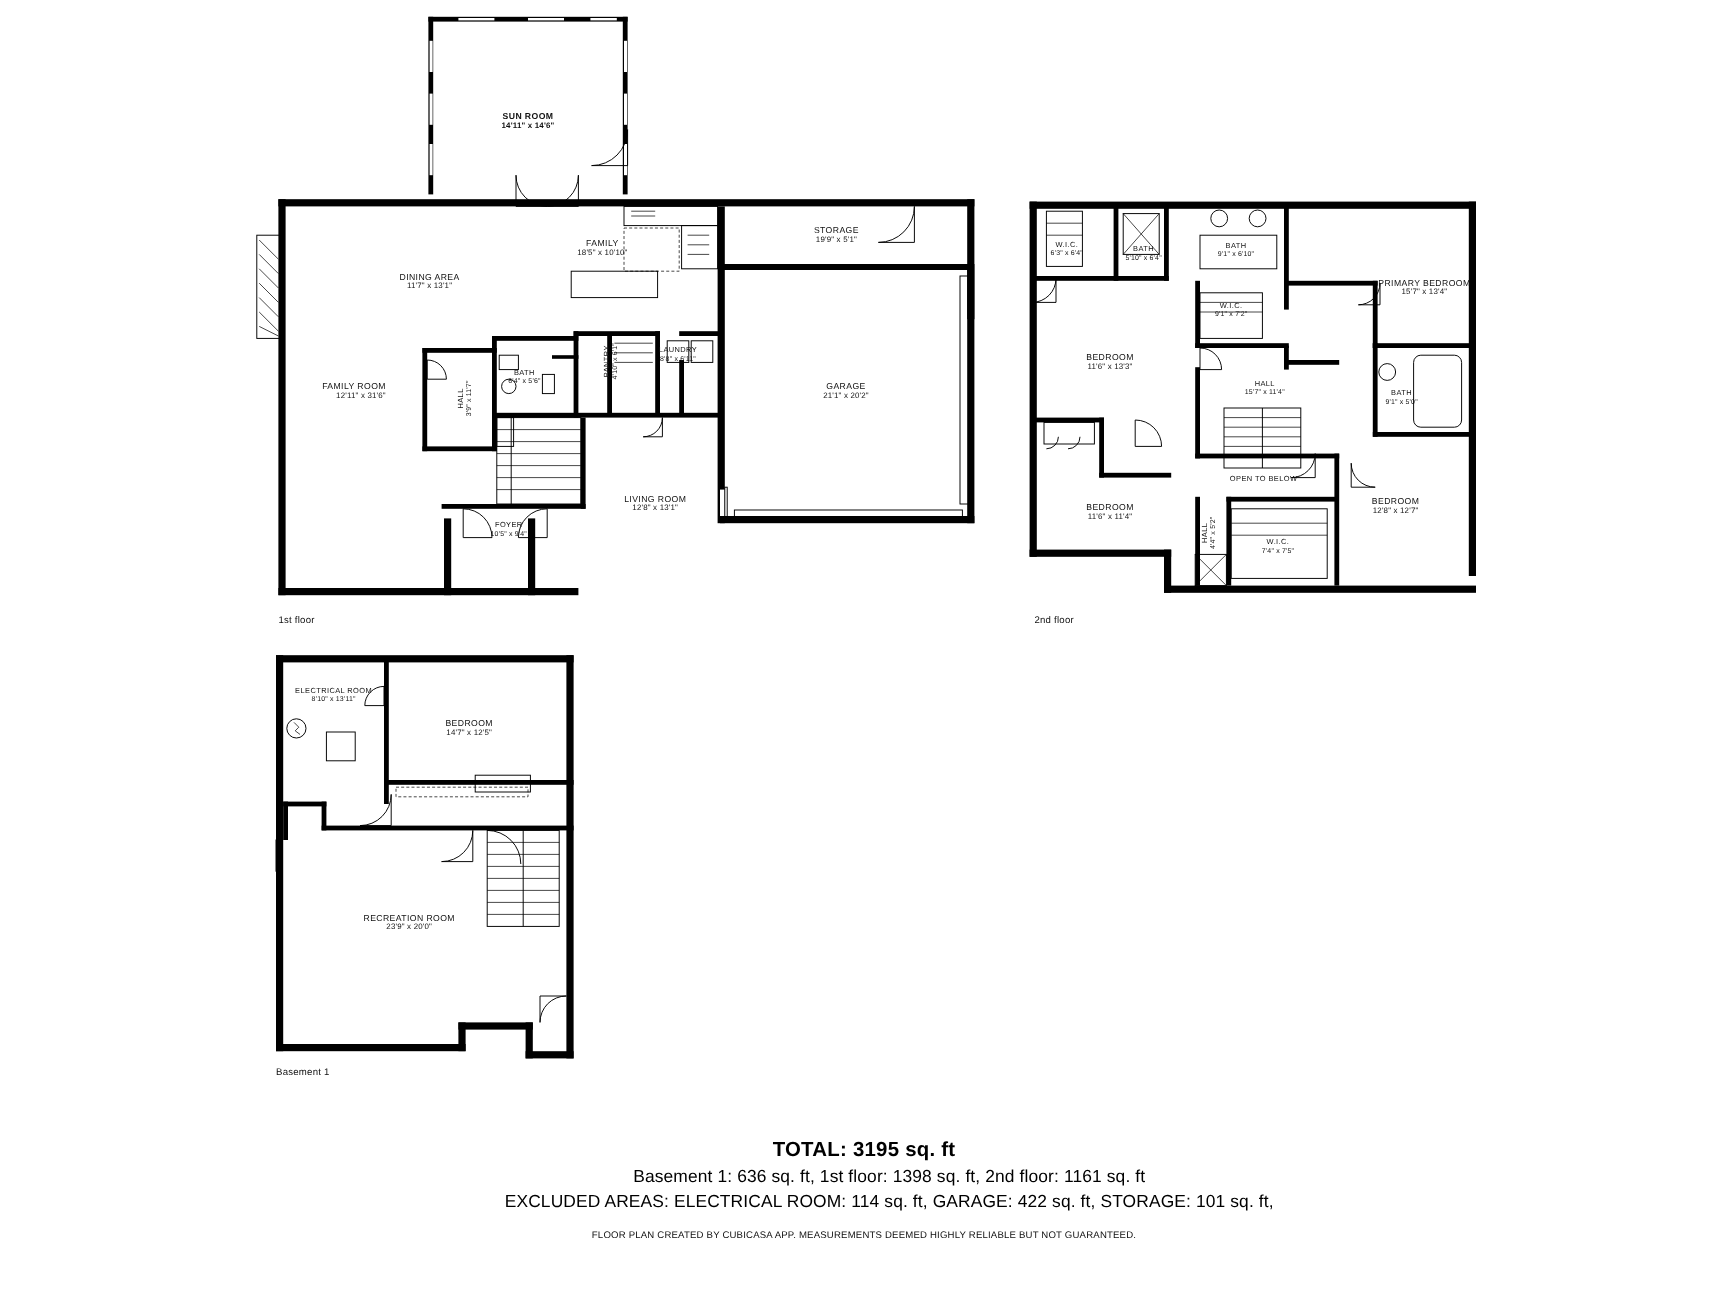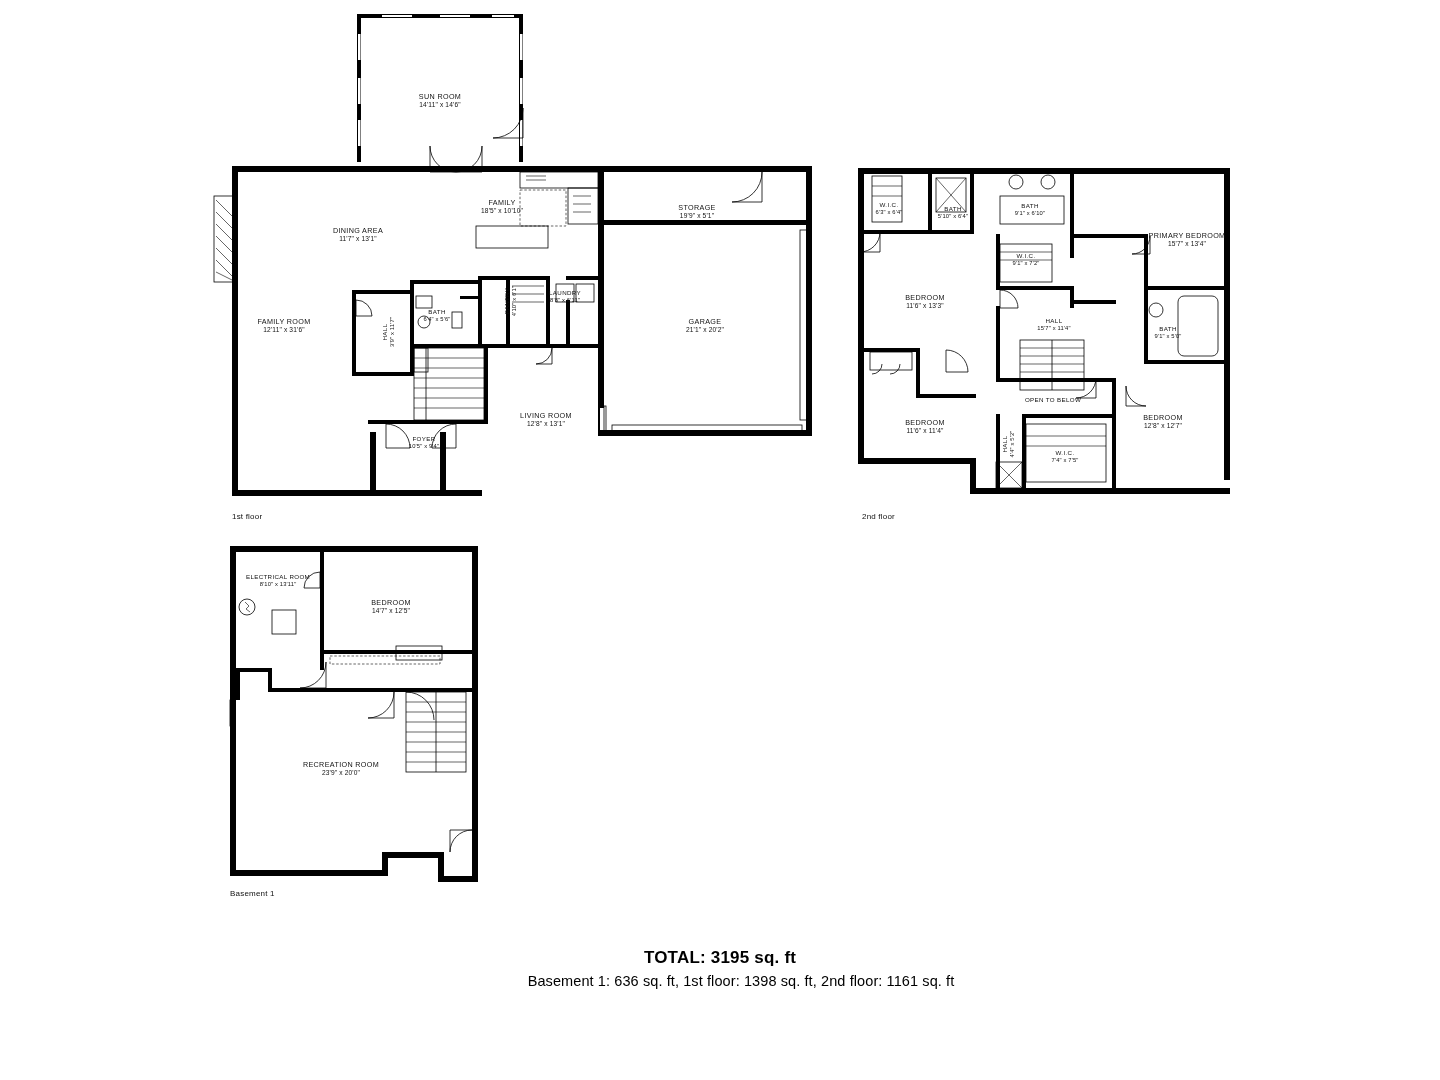"SUN ROOM" div.room { font-weight: none -> bold }
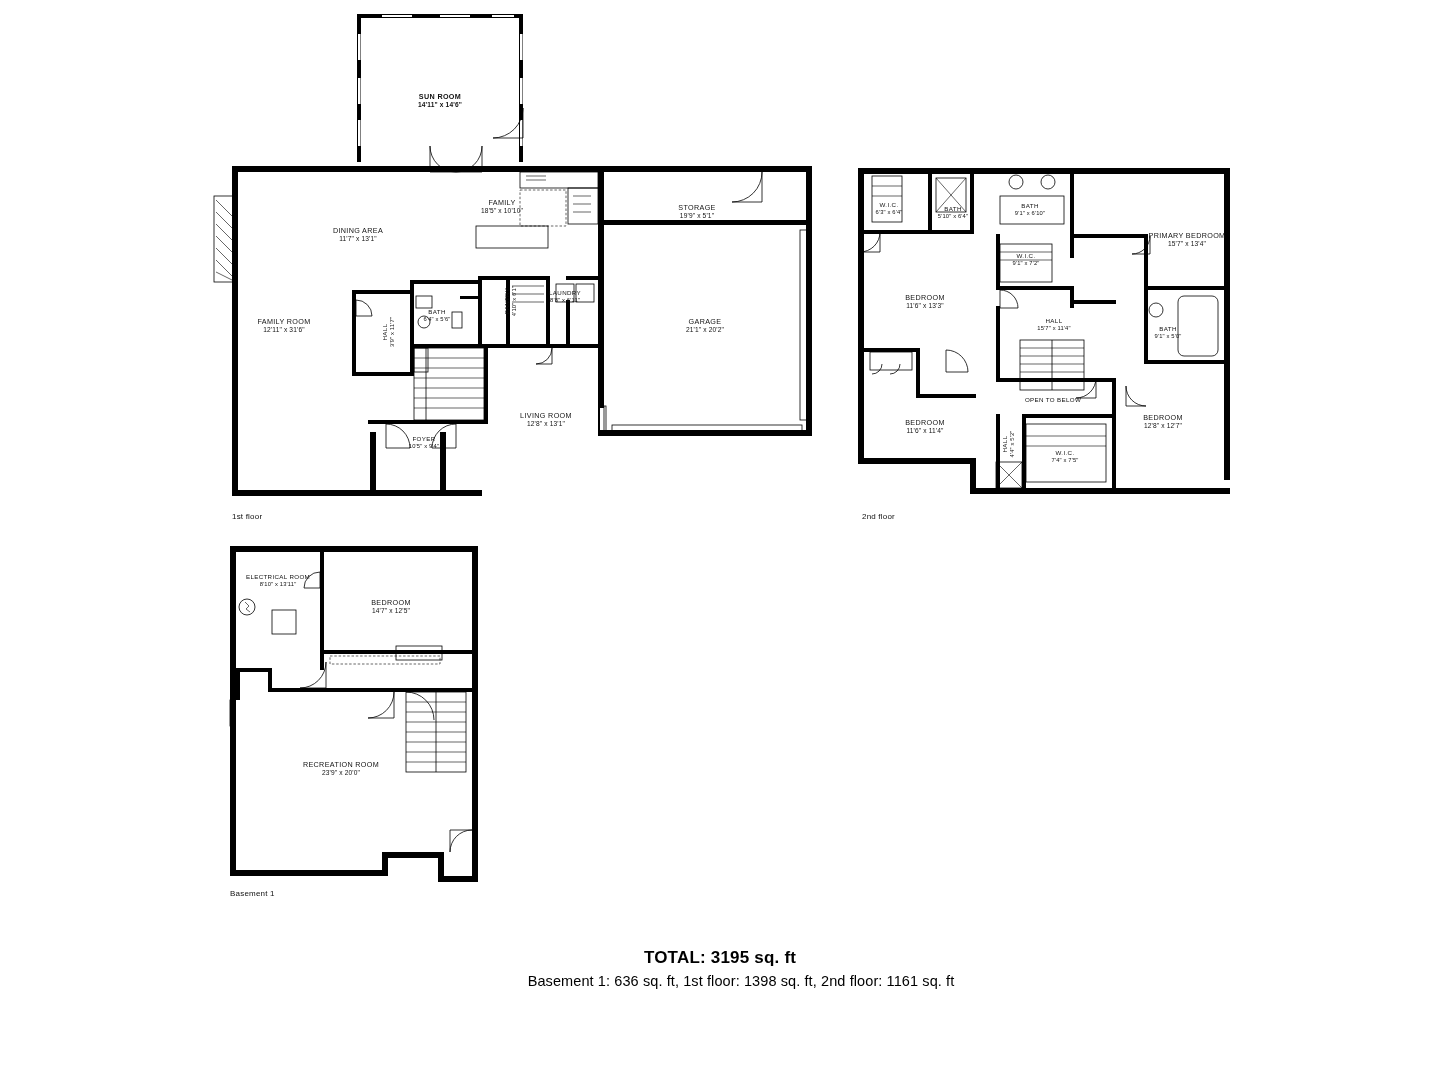"STORAGE" div.room { top: 212px -> 196px }
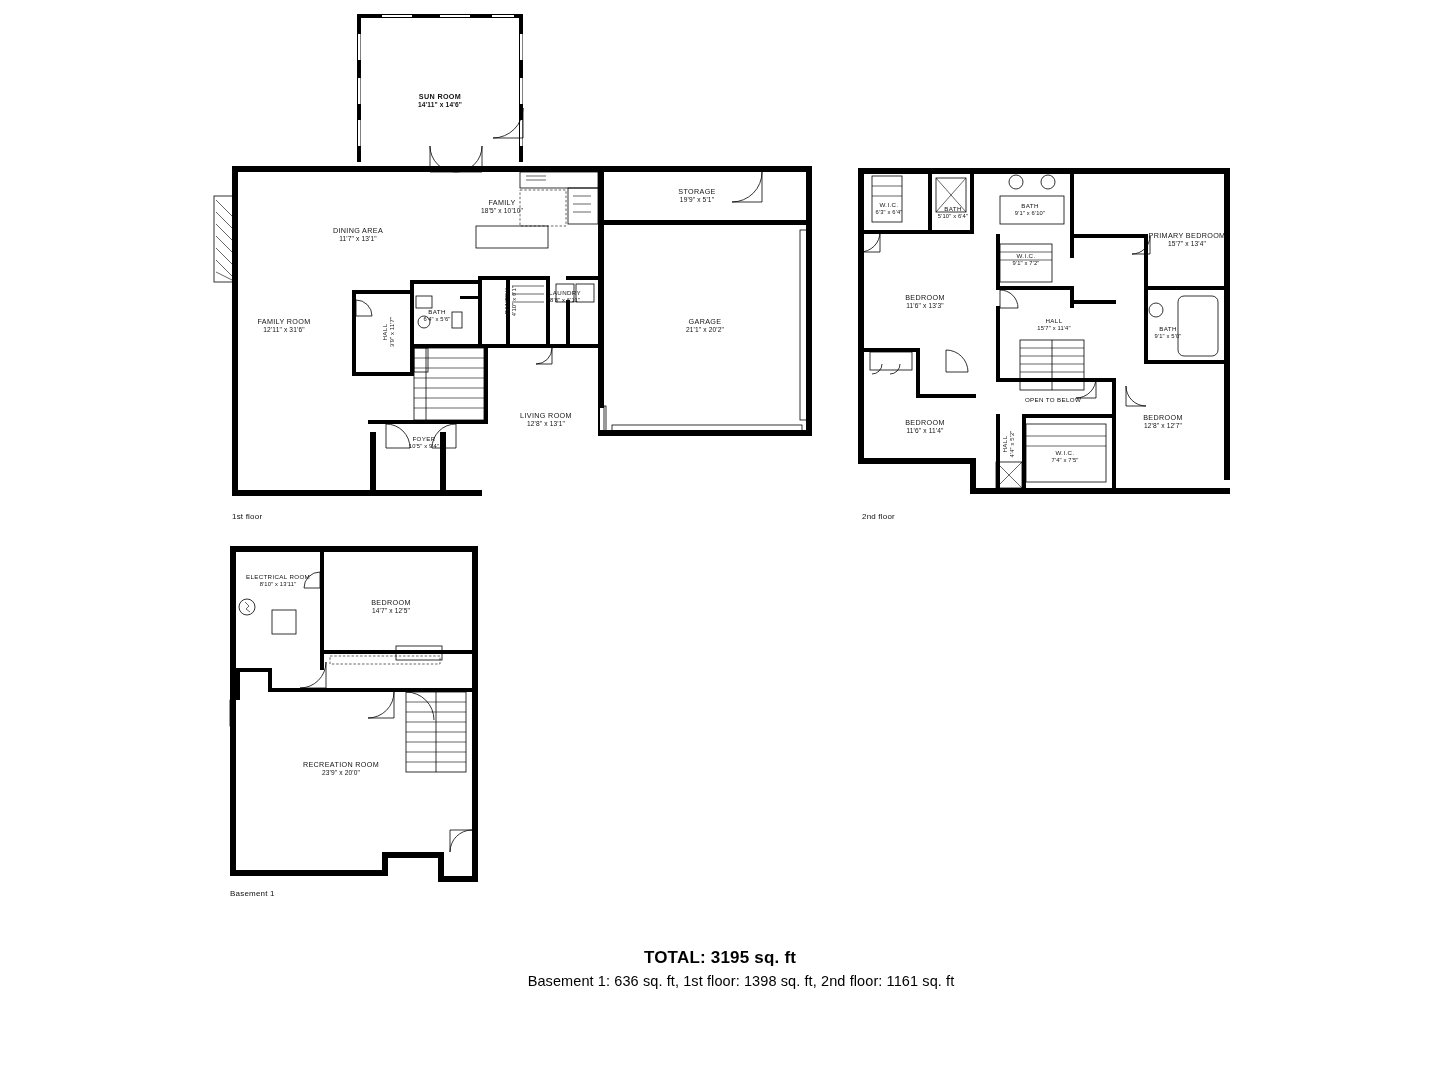"FAMILY ROOM" div.room { left: 284px -> 295px; text-align: none -> right }
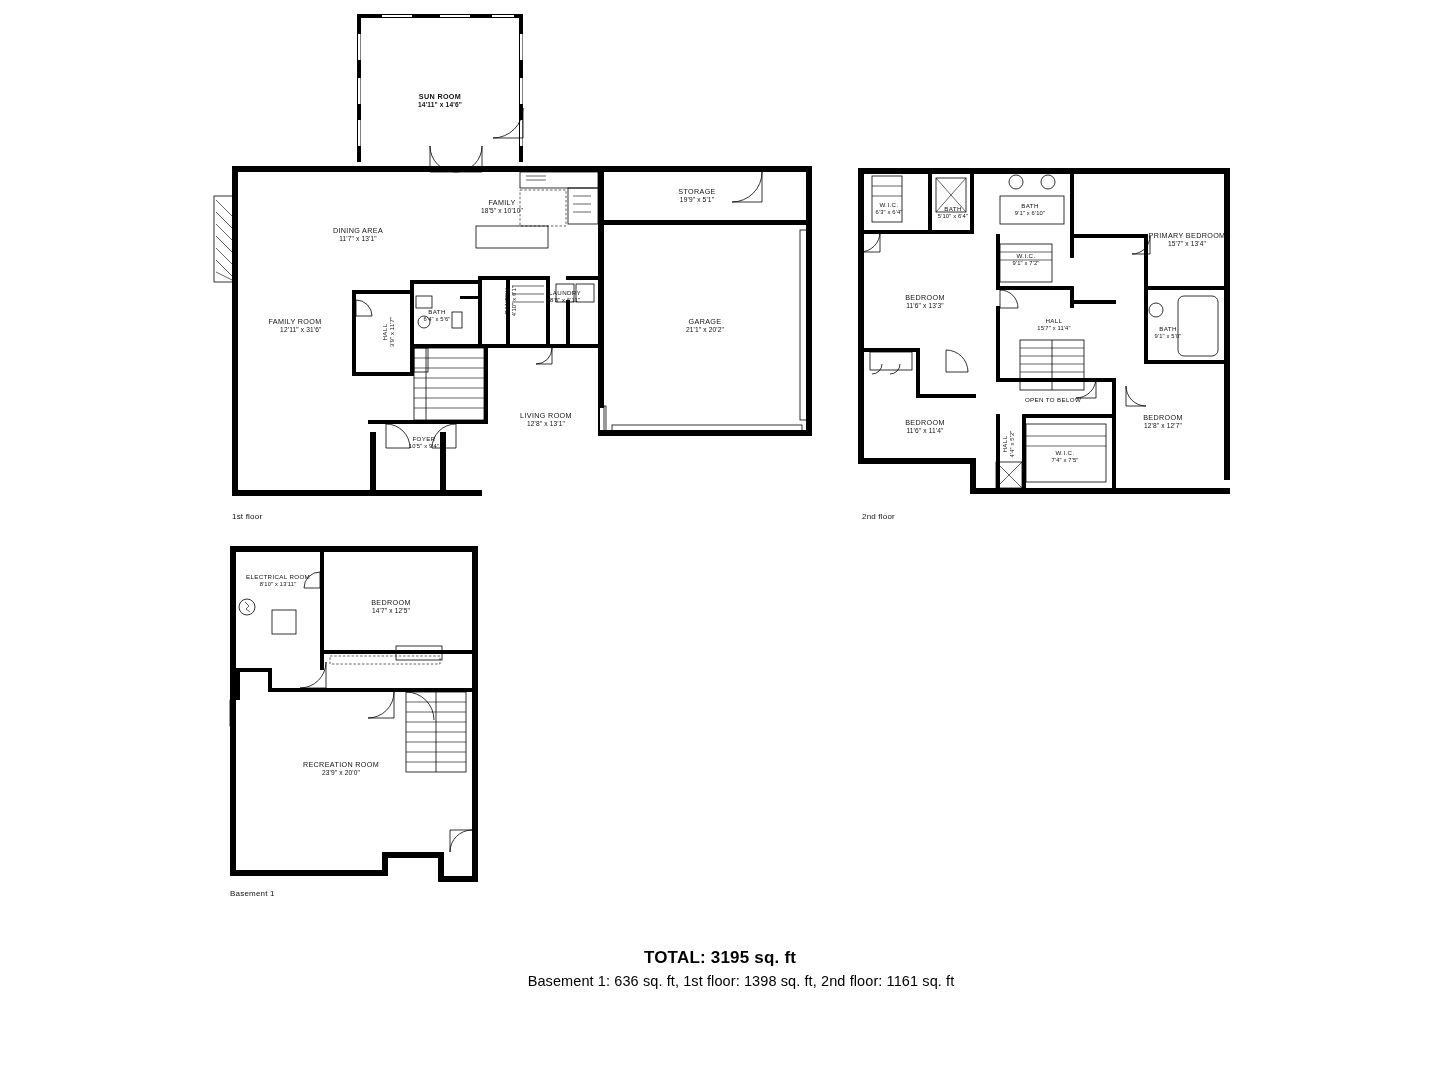"EXCLUDED AREAS: ELECTRICAL ROOM: 114" div.line { html: none -> <div>EXCLUDED AREAS: ELECTRICAL ROOM: 114 sq. ft, GARAGE: 422 sq. ft, STORAGE: 101 sq. ft,</div> }
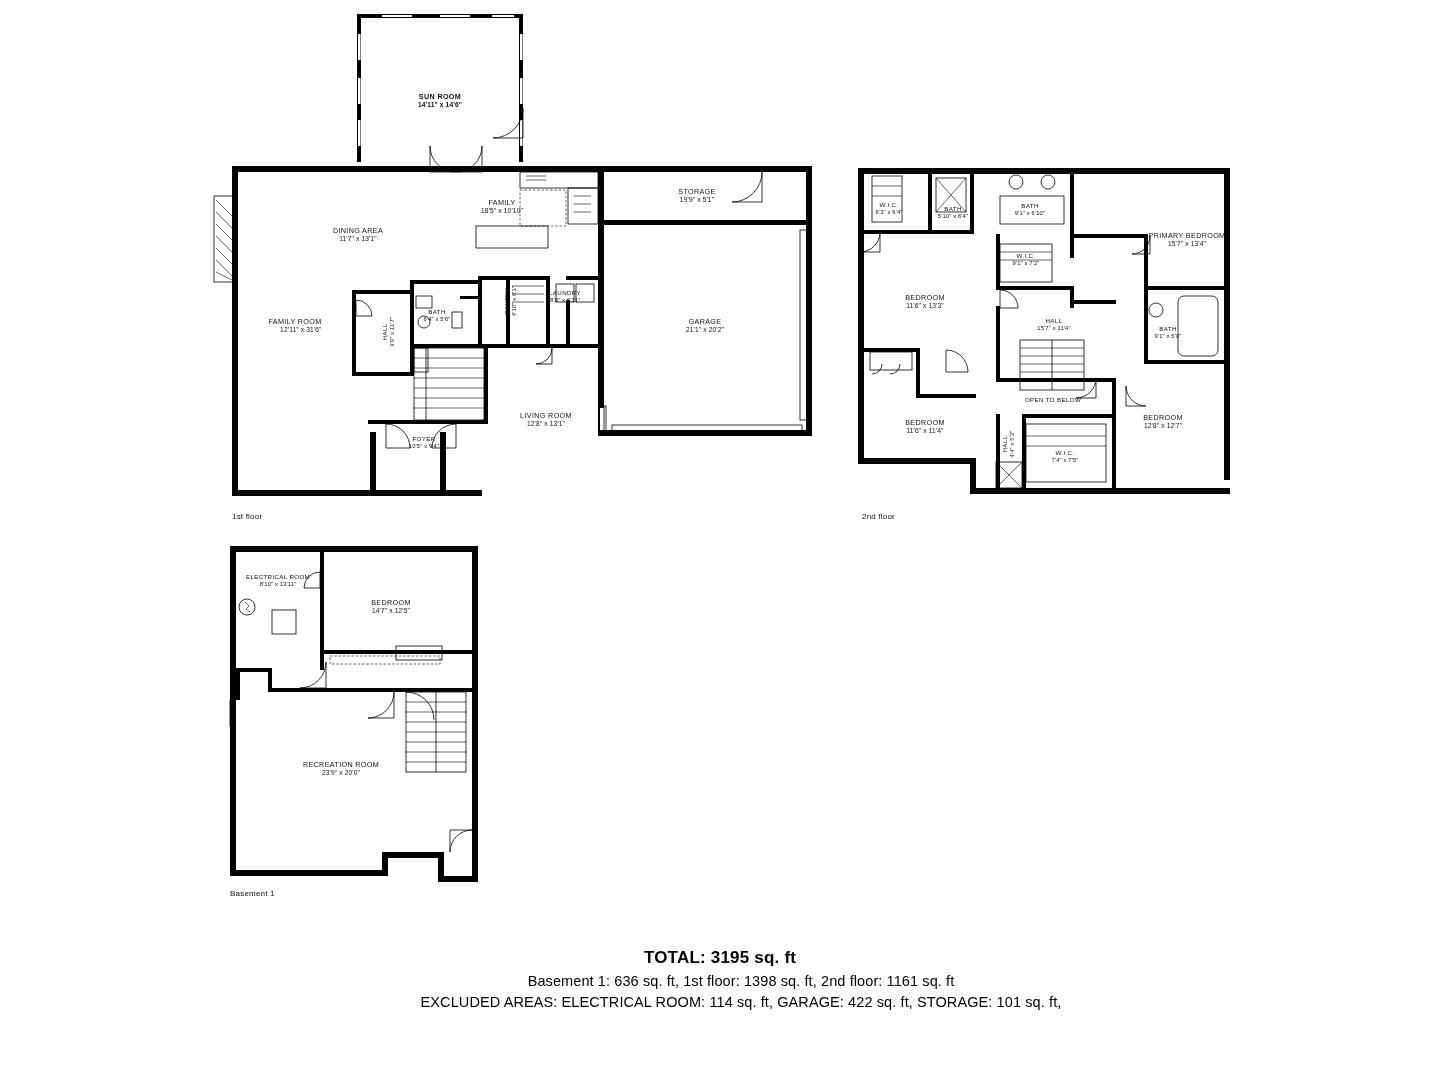"FLOOR PLAN CREATED BY CUBICASA" div.credit { html: none -> <div>FLOOR PLAN CREATED BY CUBICASA APP. MEASUREMENTS DEEMED HIGHLY RELIABLE BUT NOT GUARANTEED.</div> }
